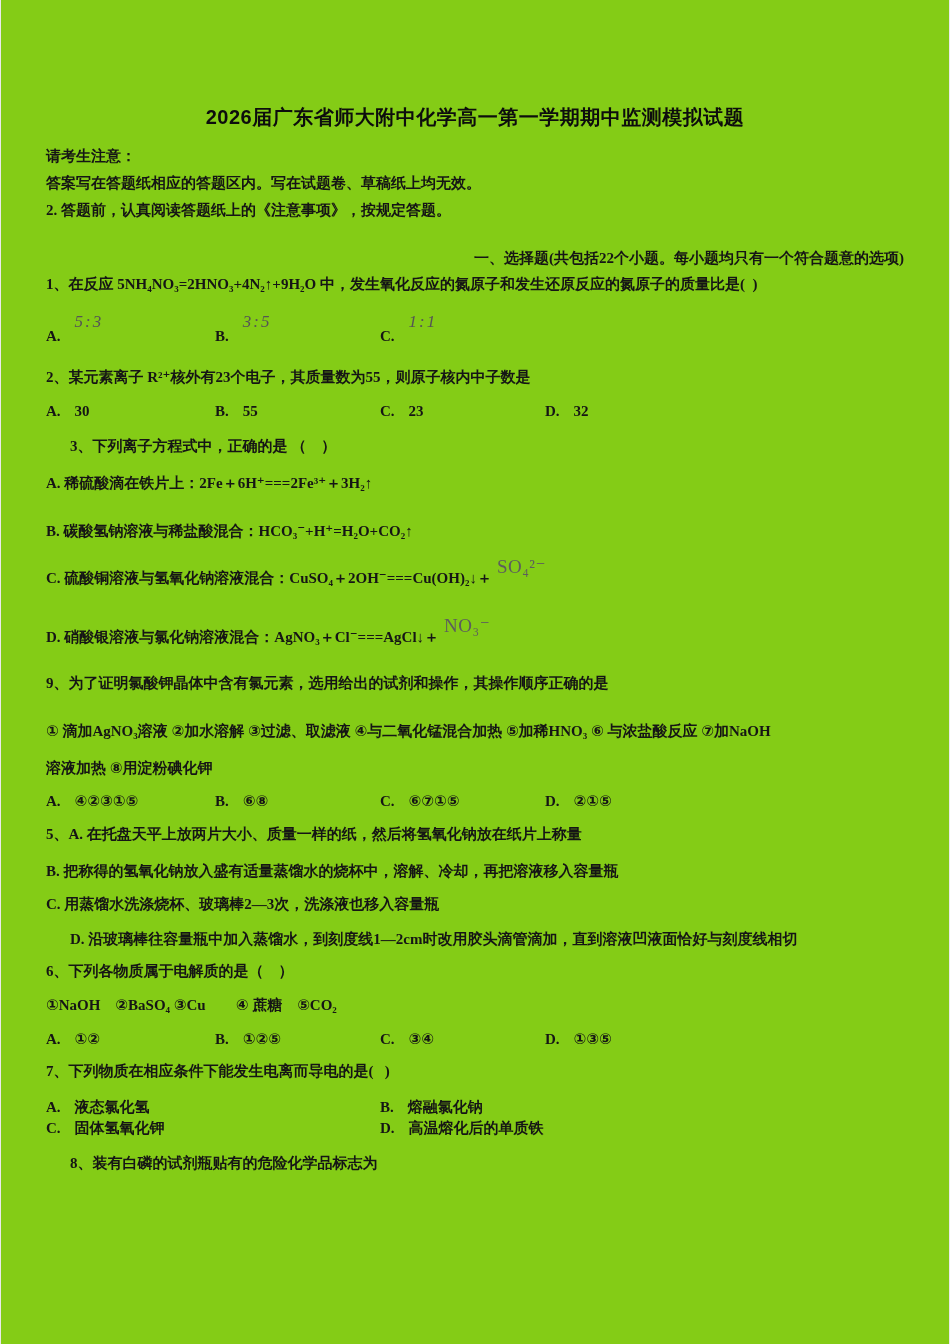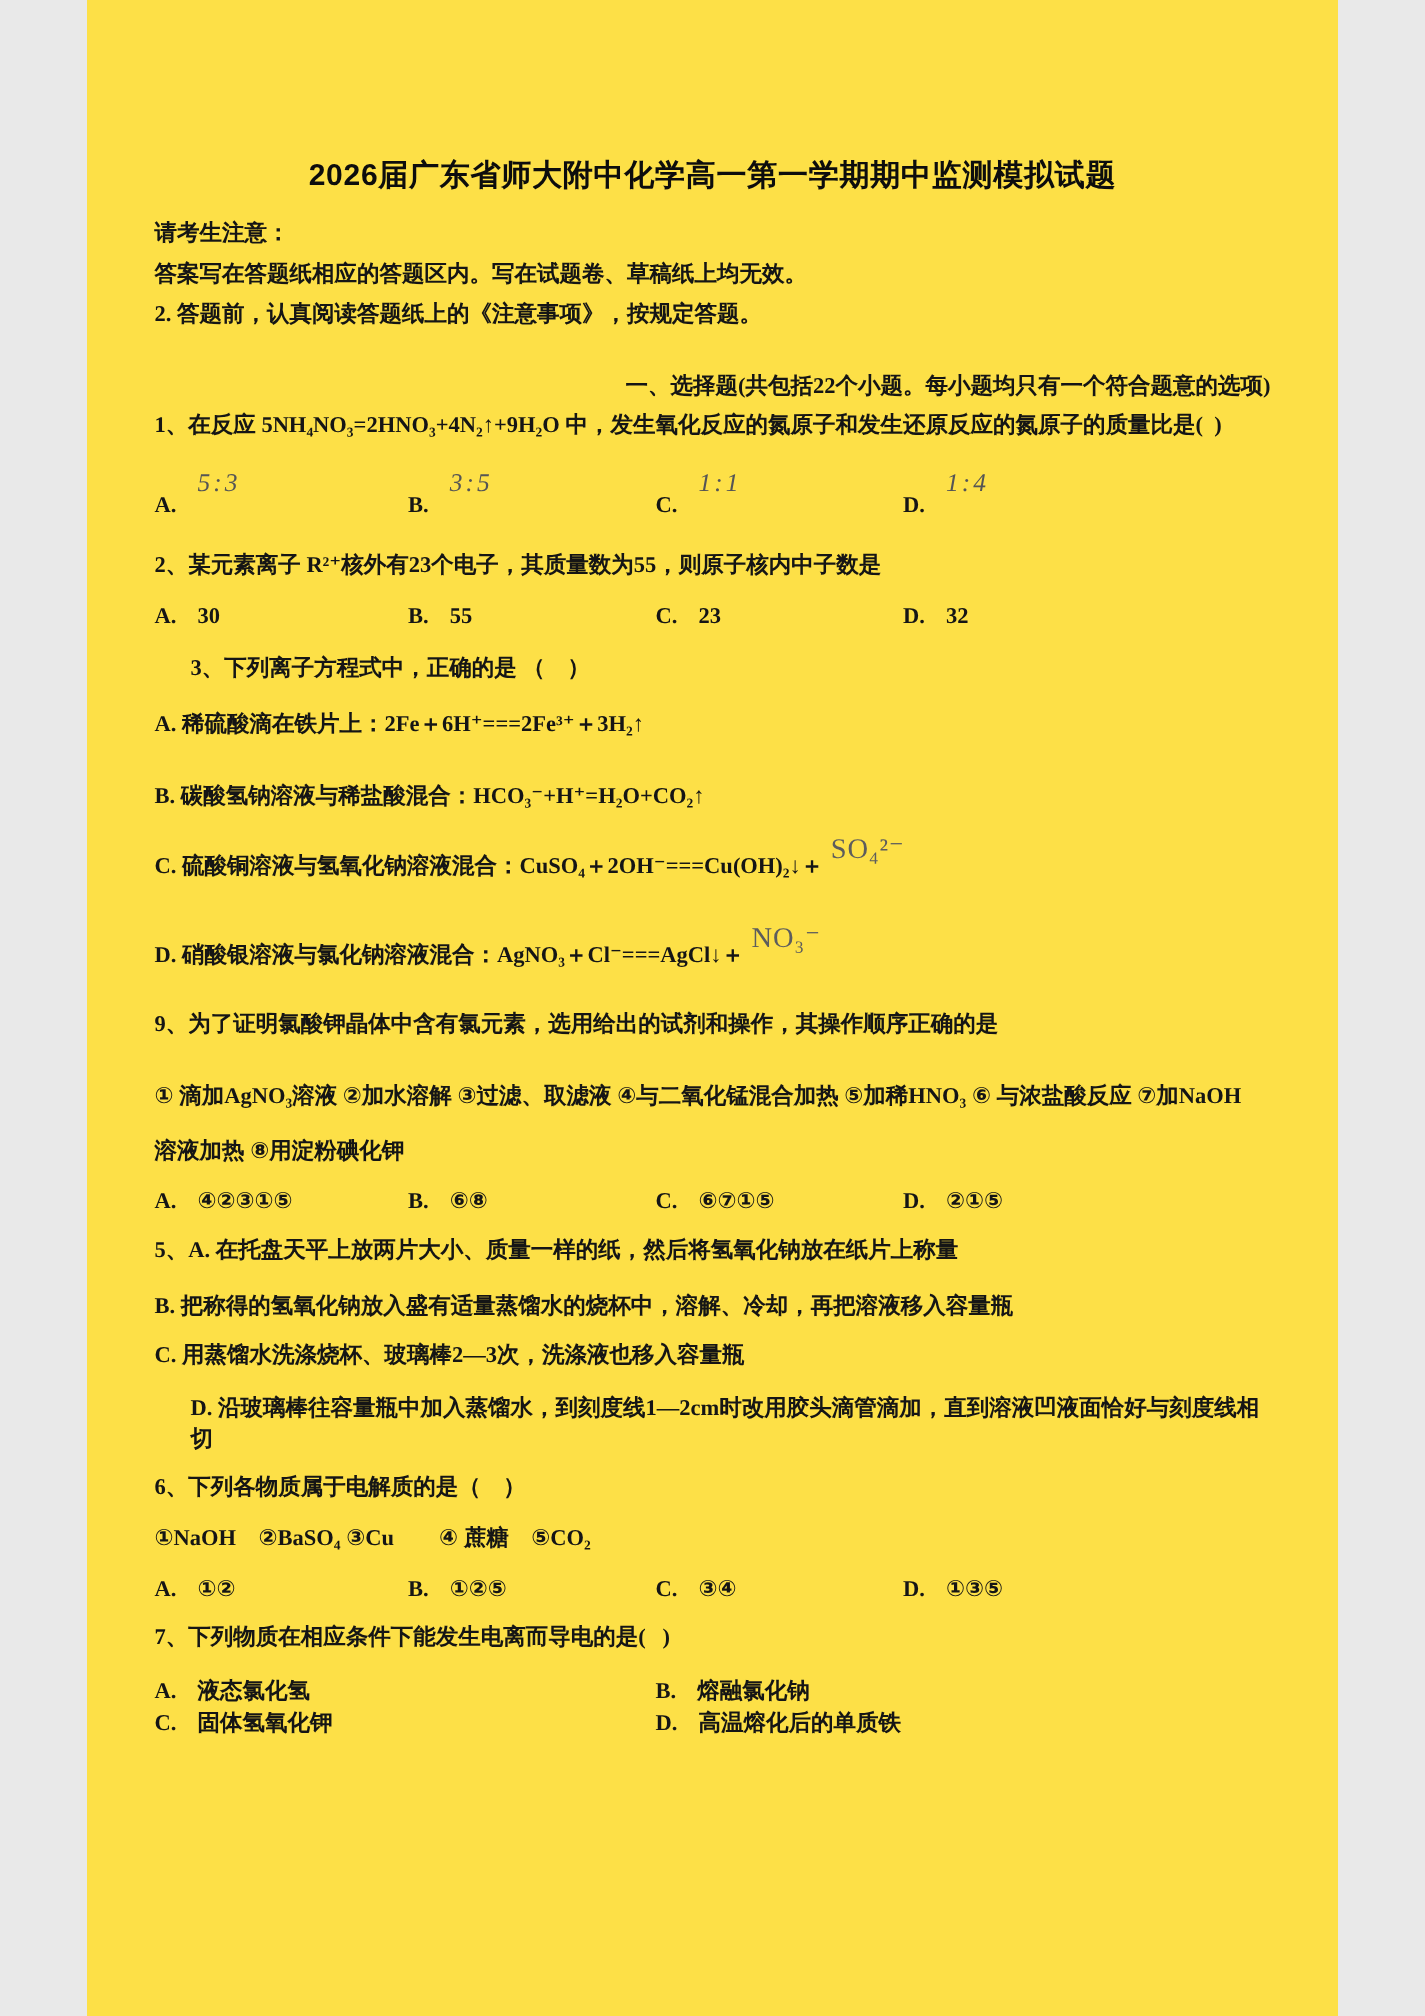"2026届广东省师大附中化学高一第一学期期中监测模拟试题" .page { background: #fde047 -> #84cc16; width: 834px -> 948px }
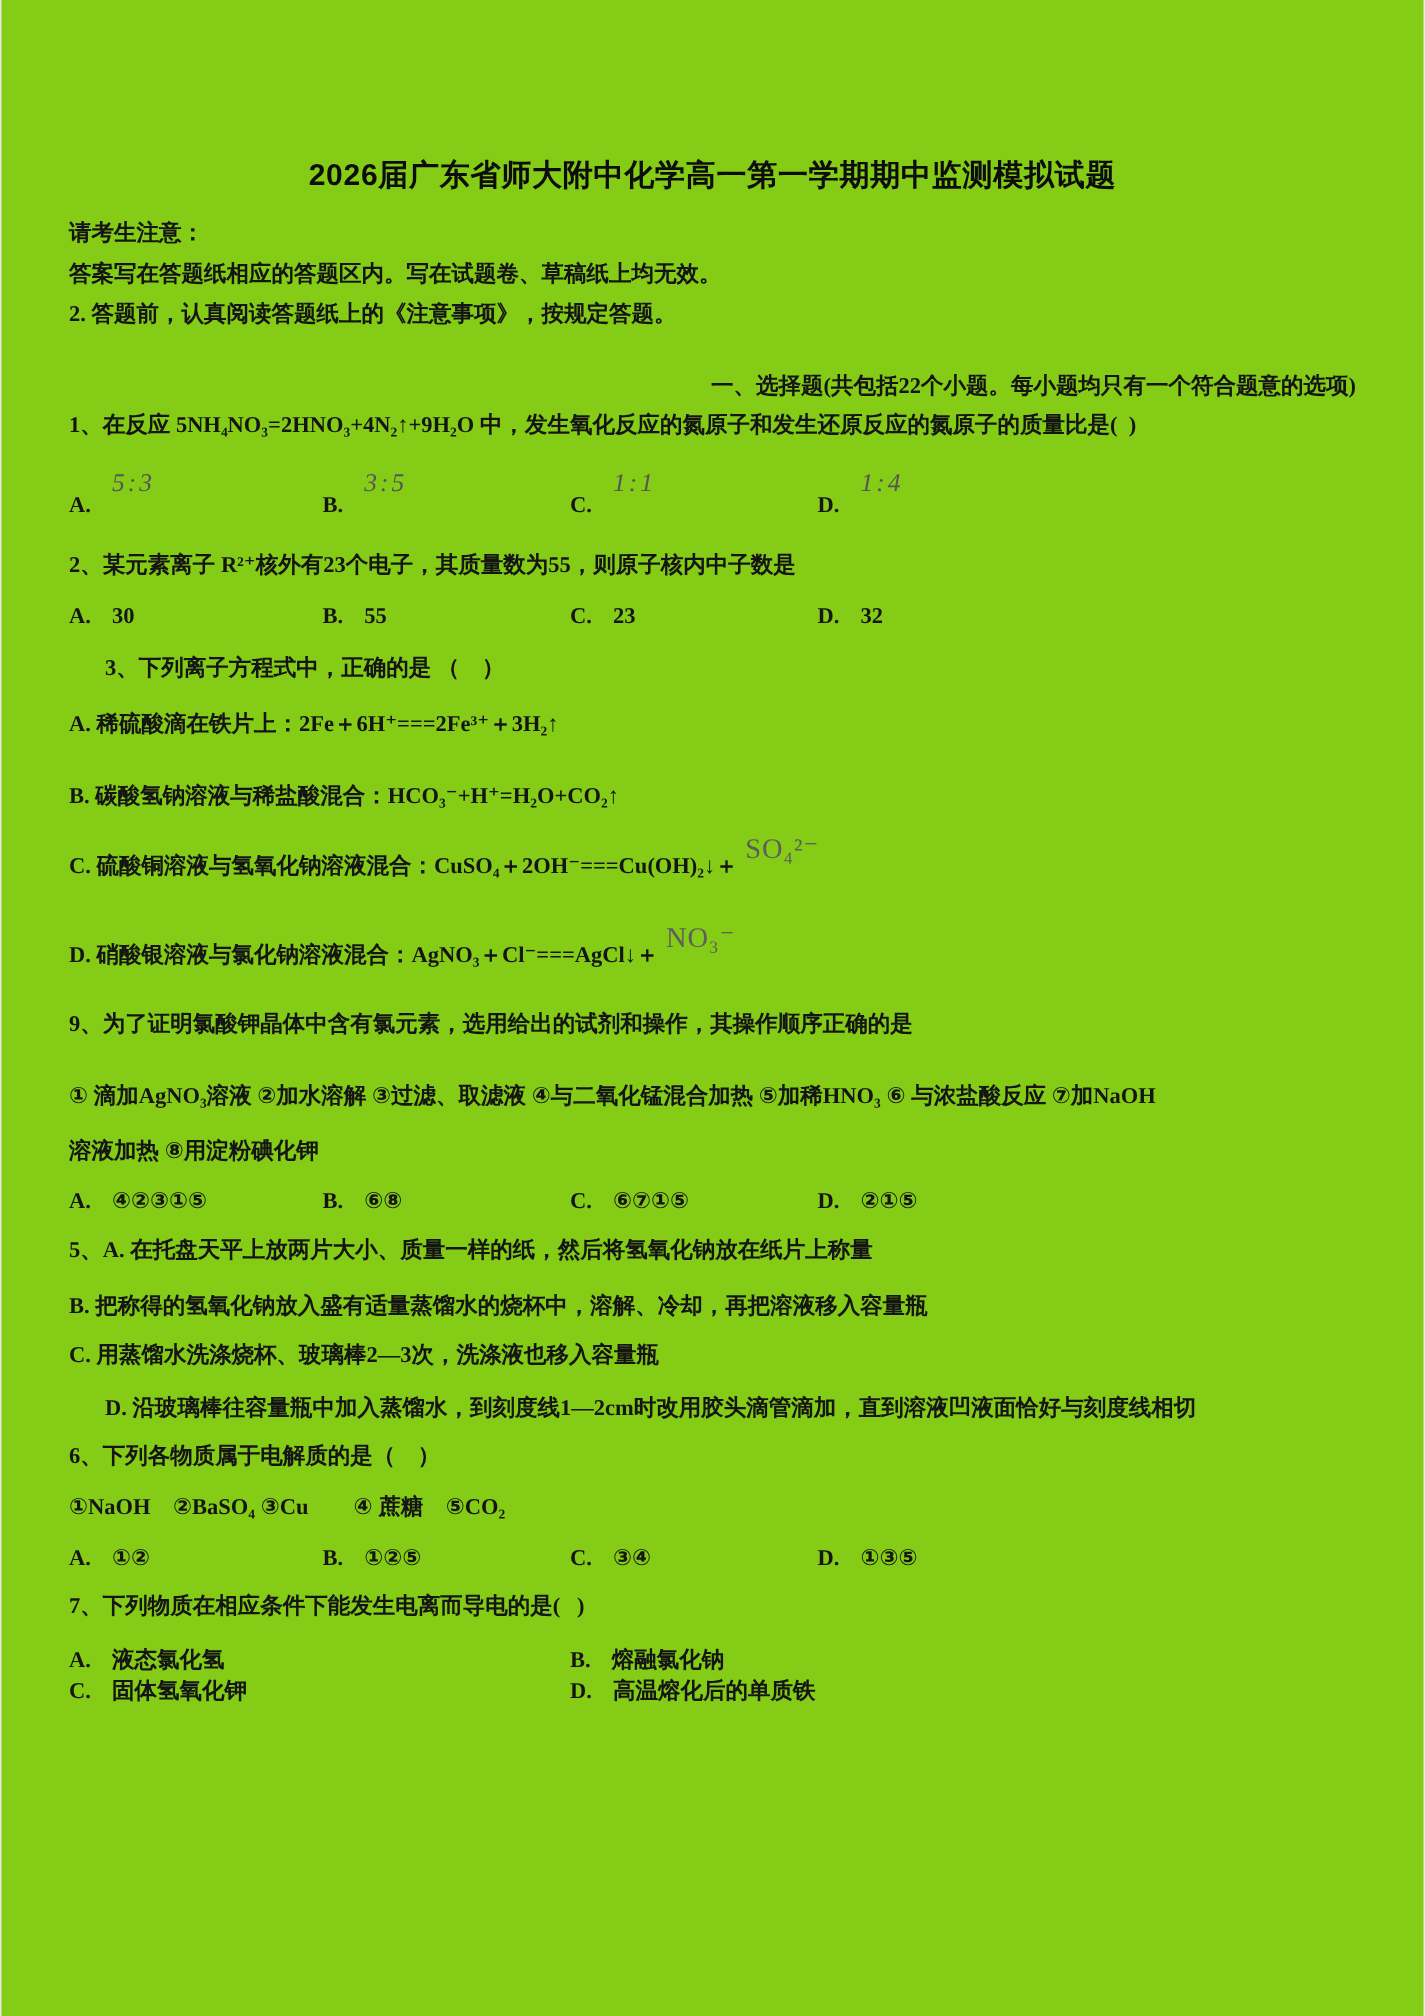"D.1:4" span.opt-cell { html: <span><span>D.</span><span>1:4</span></span> -> none }
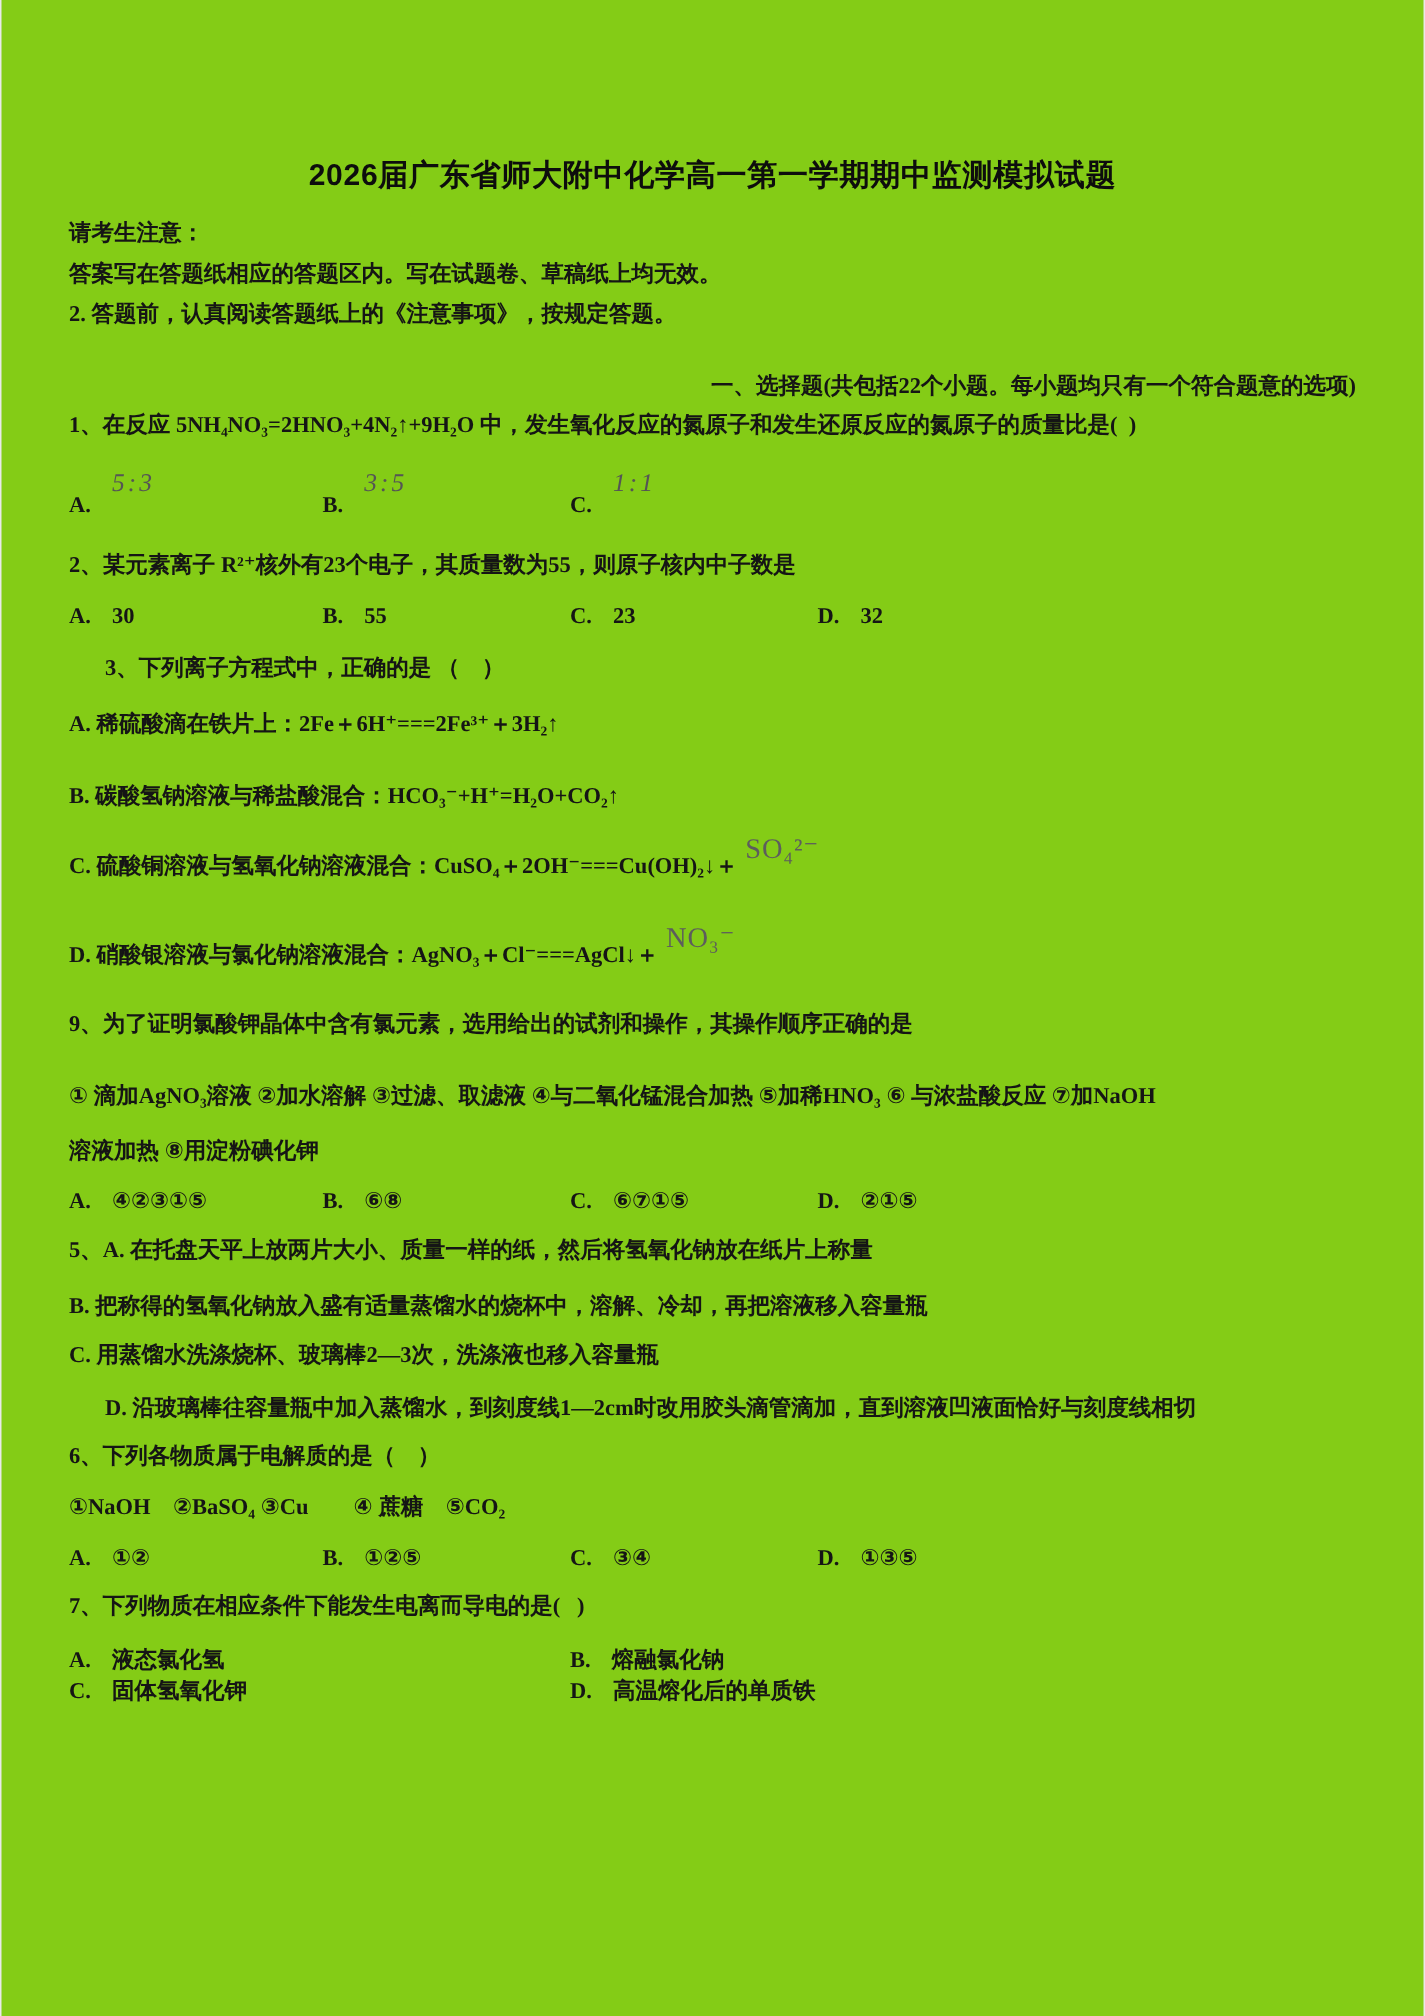"8、装有白磷的试剂瓶贴有的危险化学品标志为" div { html: none -> <div> <p>8、装有白磷的试剂瓶贴有的危险化学品标志为</p> </div> }
